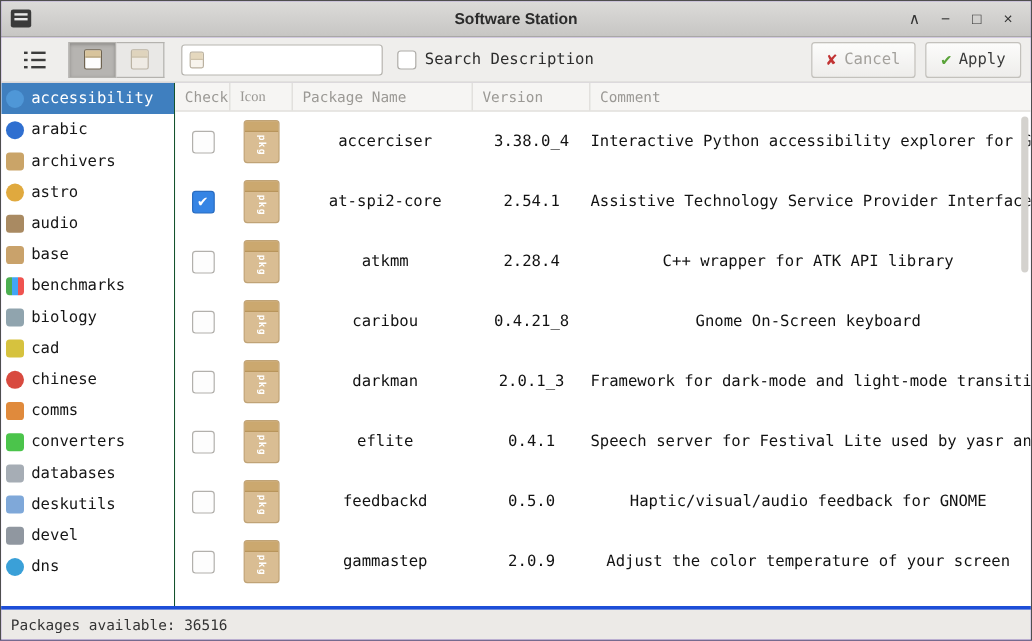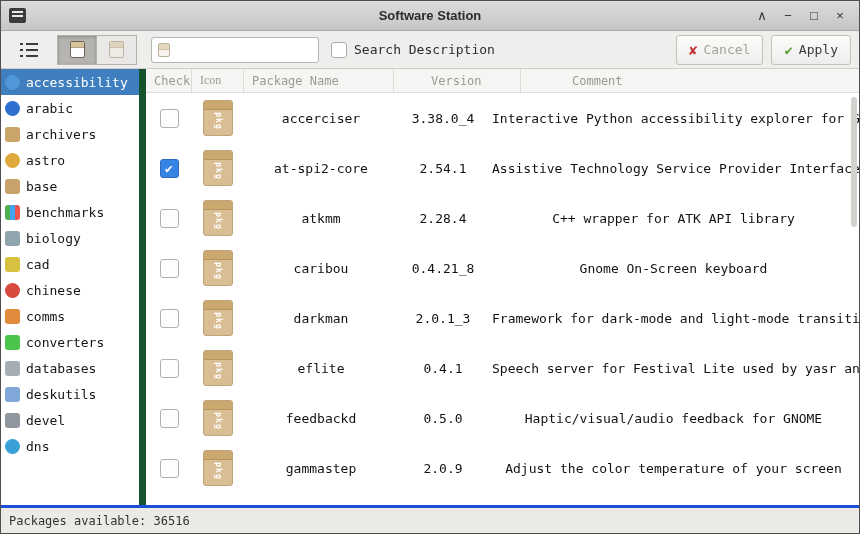"accessibility" .sidebar { border-right: 7px solid #14532d -> 1px solid #14532d }
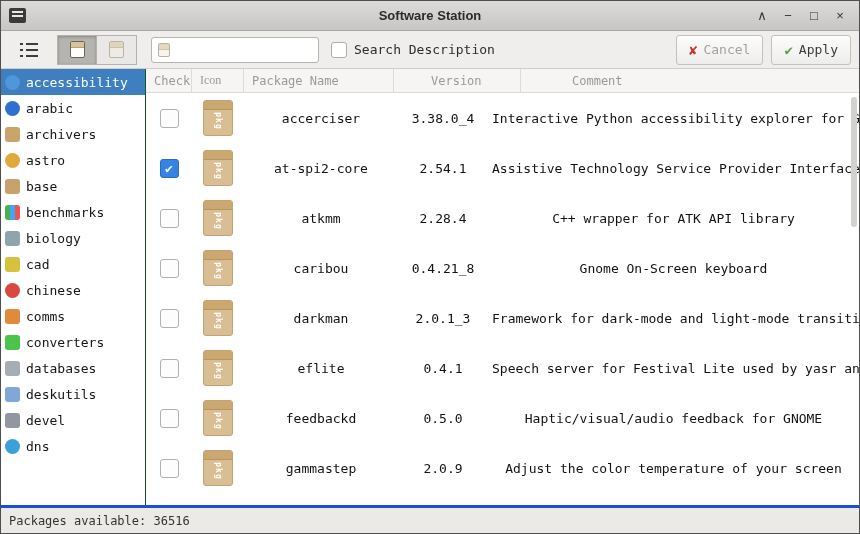"Version" .th-ver { margin-left: 29px -> none }
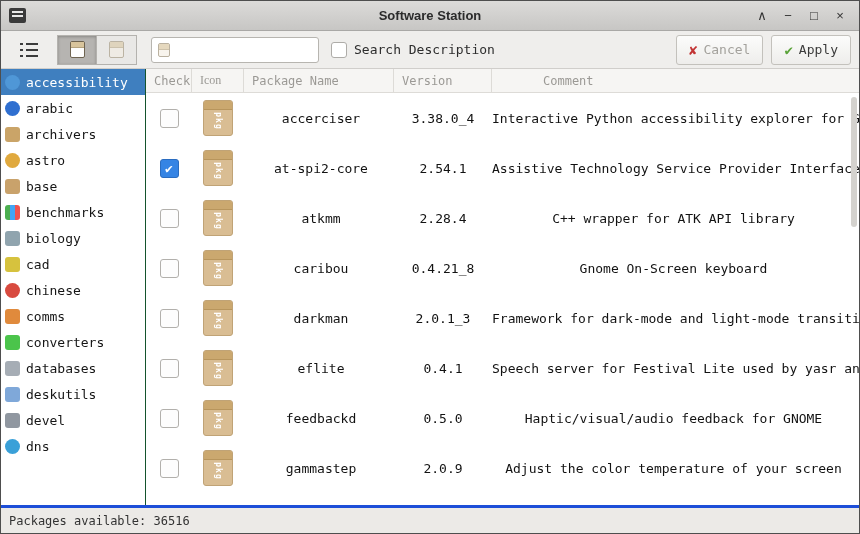"Comment" .th-comment { margin-left: 43px -> none }
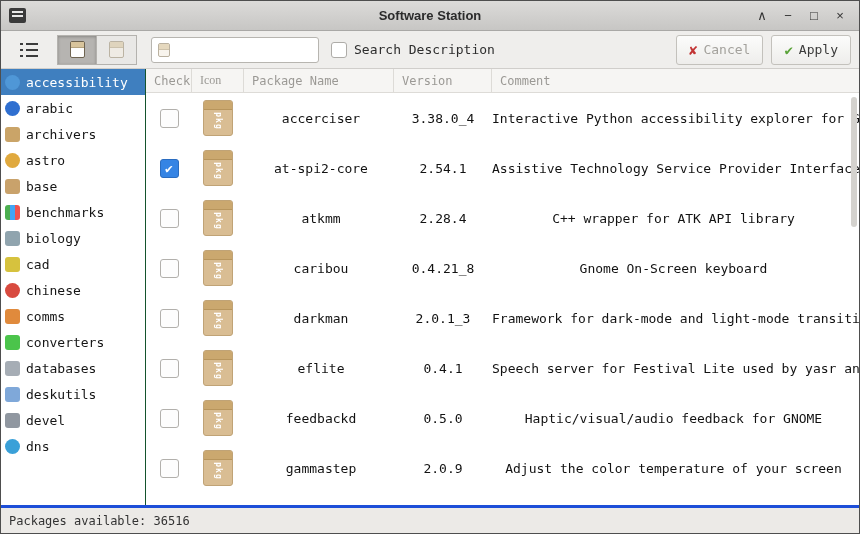"audio" div.side-item { html: none -> <div> <span></span> <span>audio</span> </div> }
